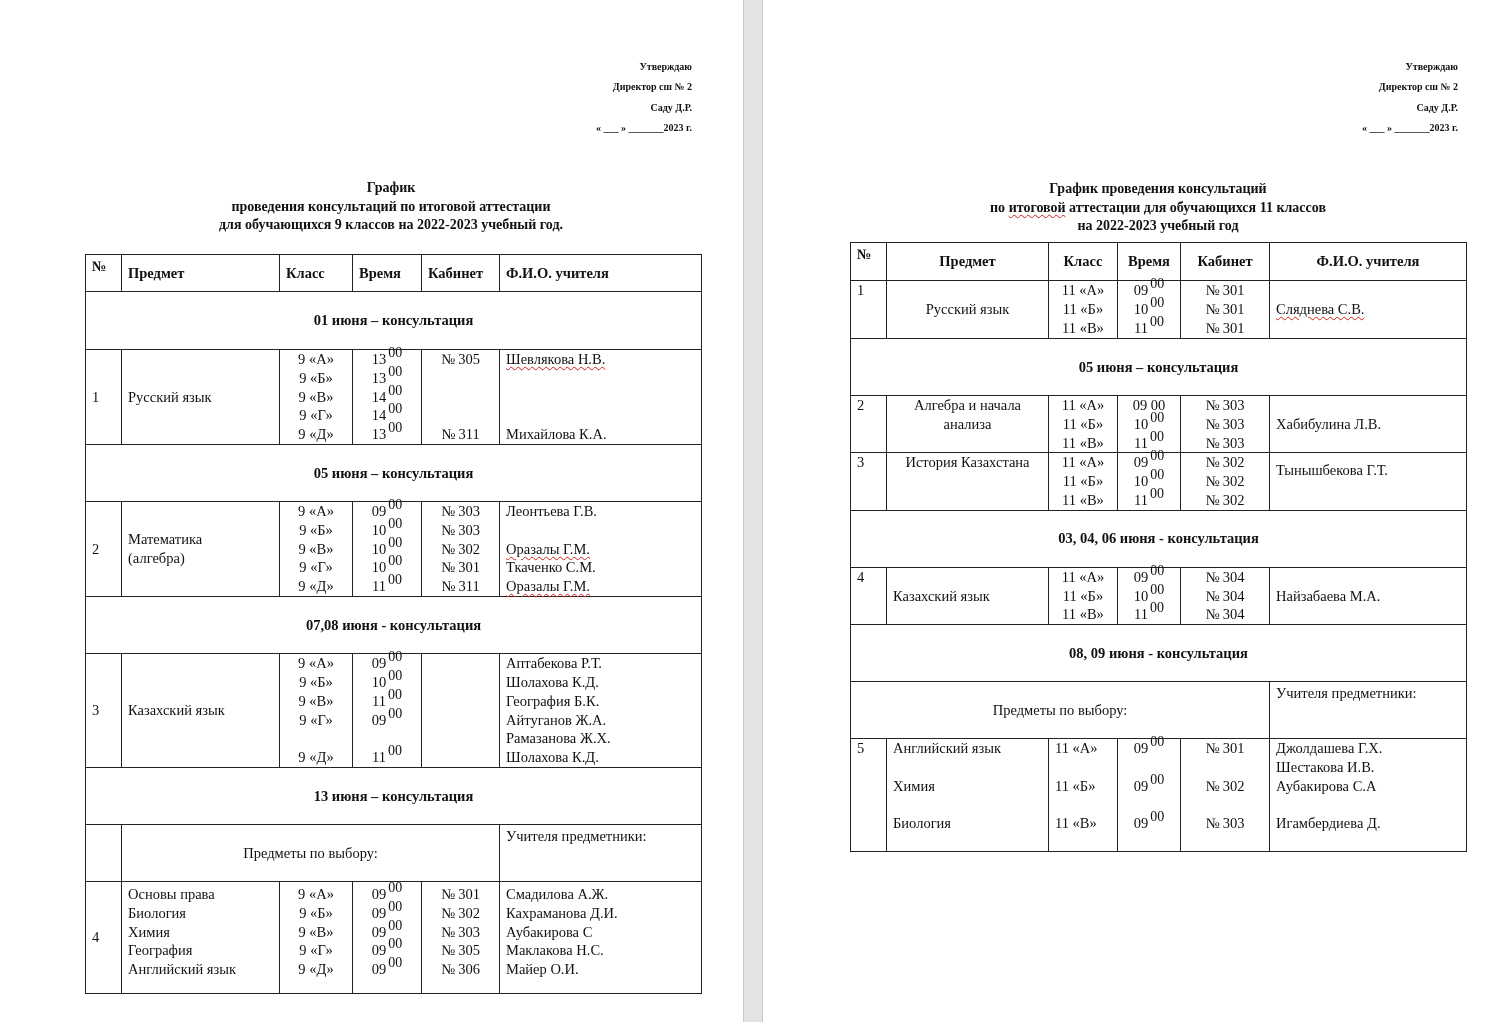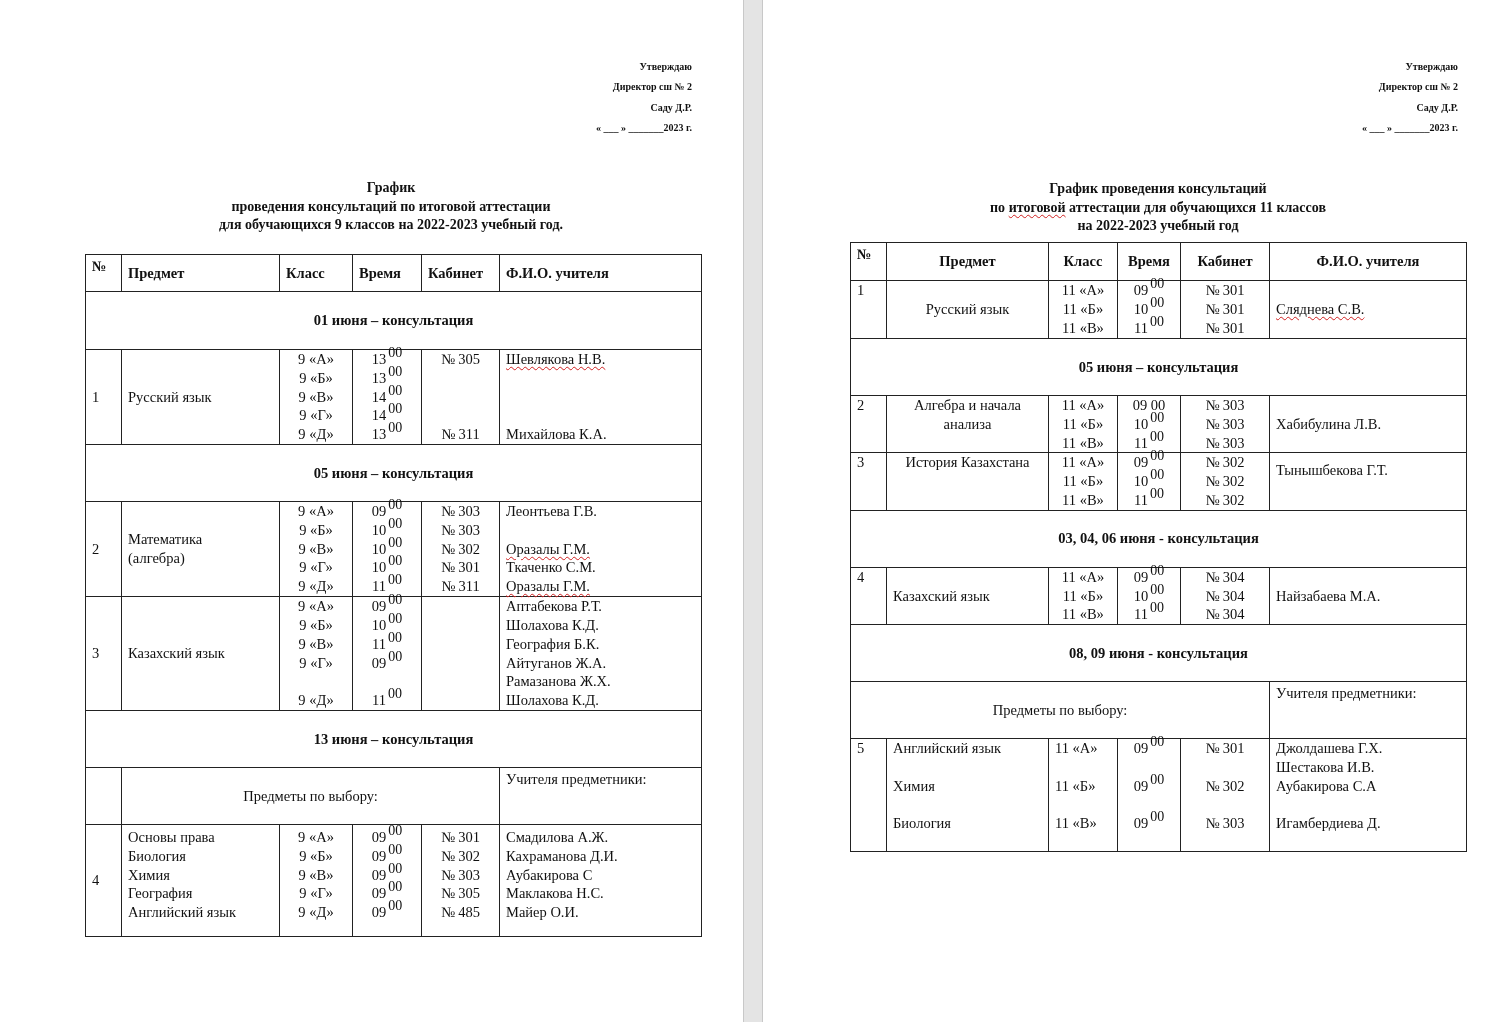"07,08 июня - консультация" tr.date { html: none -> <tr> <td>07,08 июня - консультация</td> </tr> }
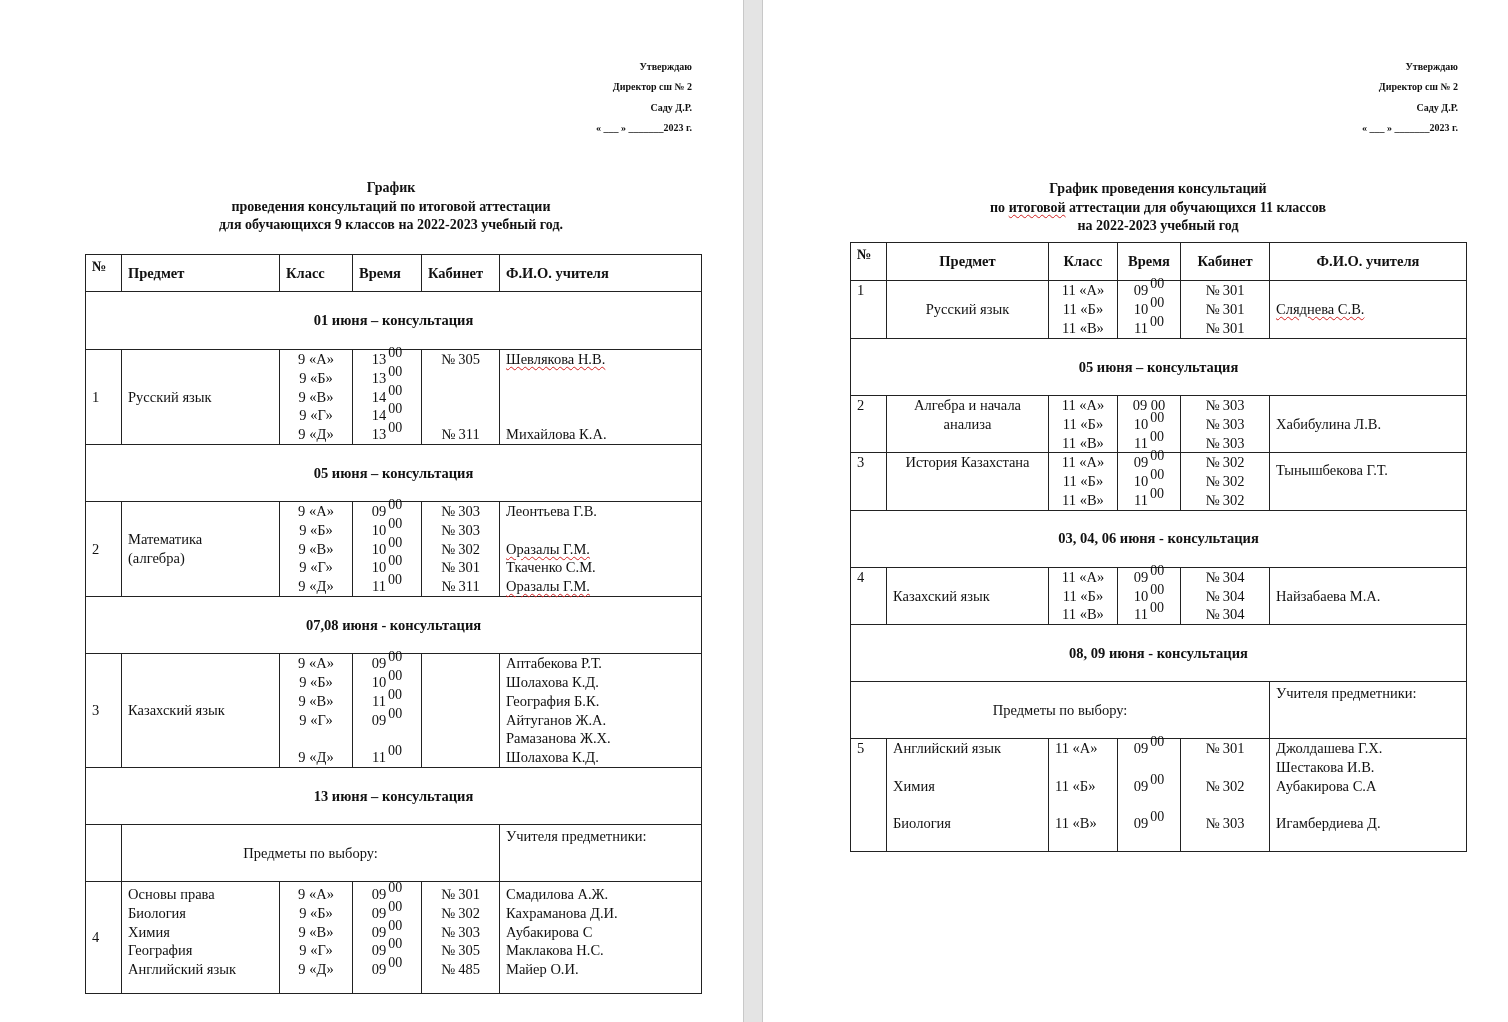"№ 485" div { text: 485 -> 306 }
